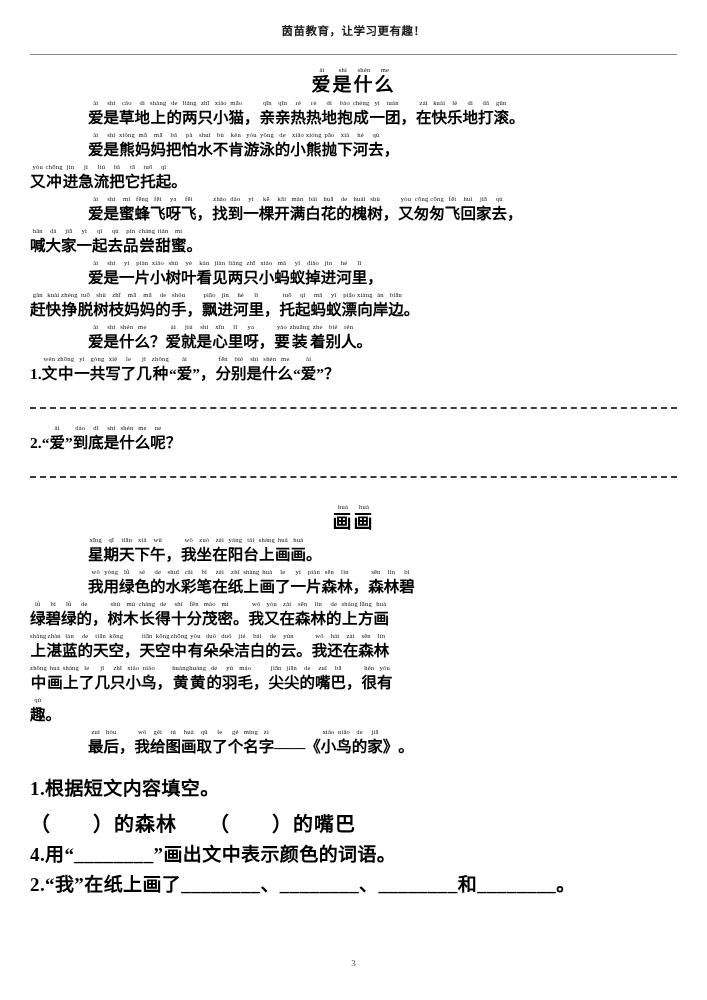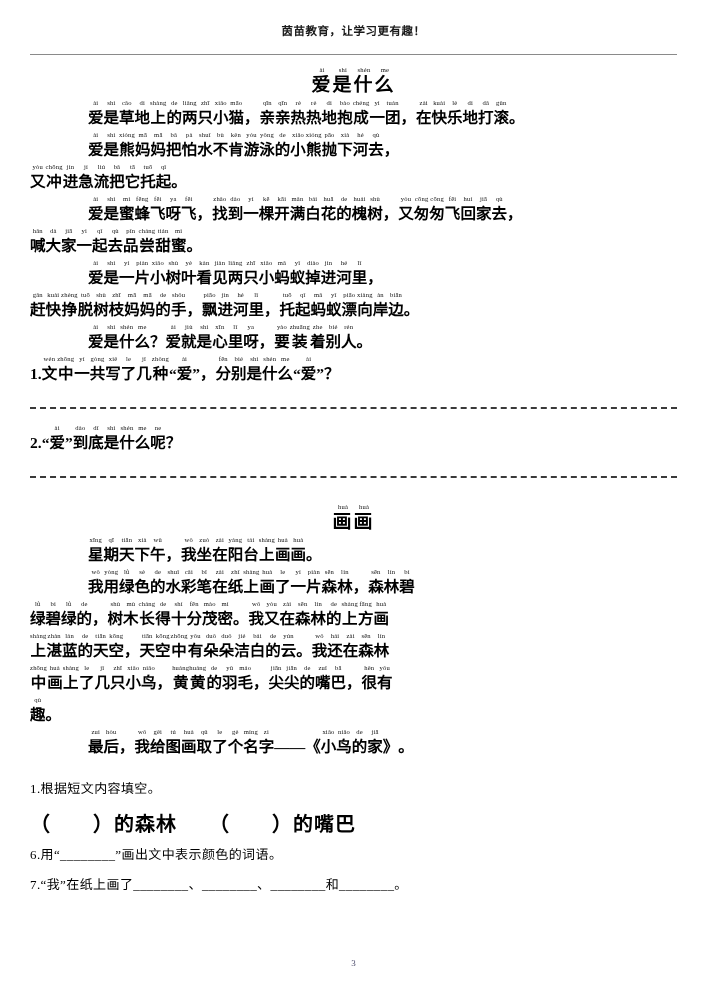"1.根据短文内容填空。" .q-line { font-size: 13px -> 19px; font-weight: normal -> bold }
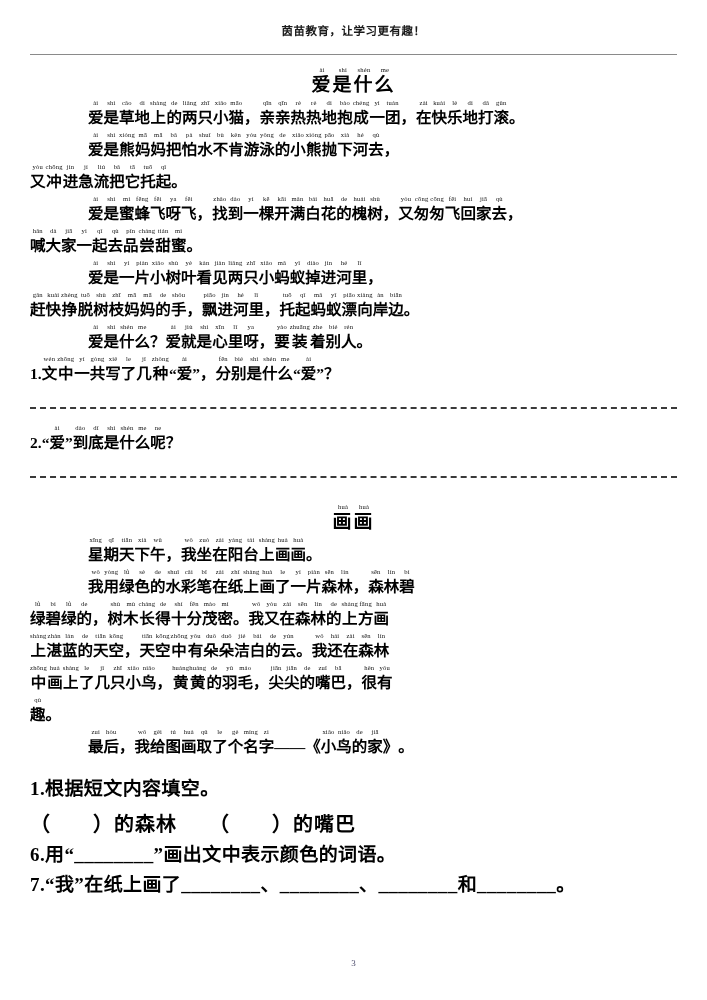"6.用“________”画出文中表示颜色的词语。" div.q-line { text: 6 -> 4 }
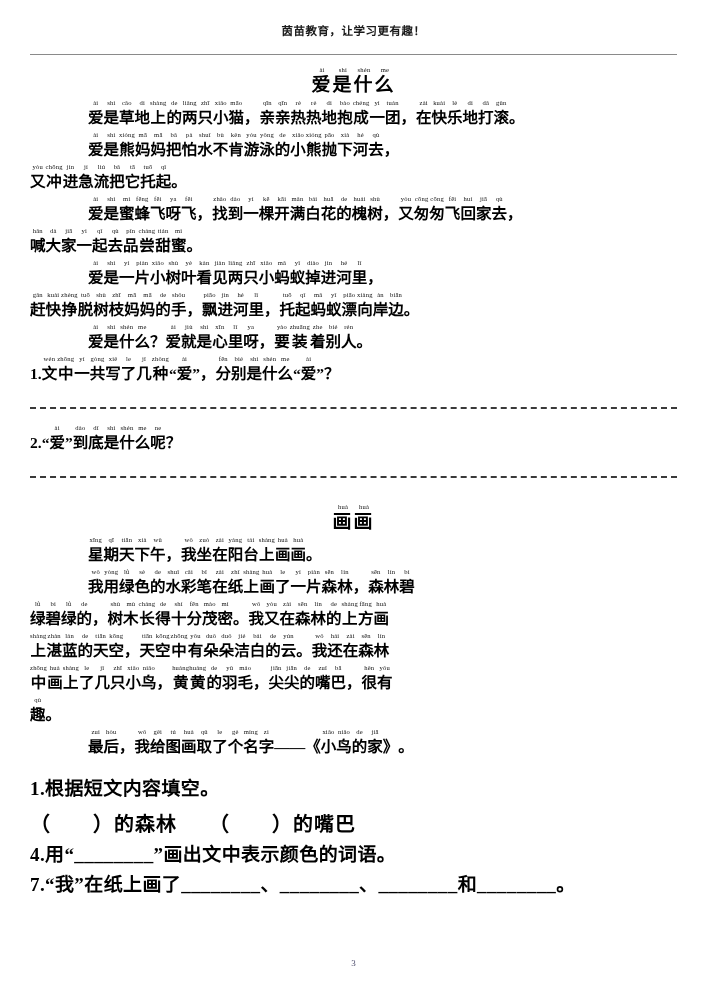"7.“我”在纸上画了________、________、________和___" div.q-line { text: 7 -> 2 }
